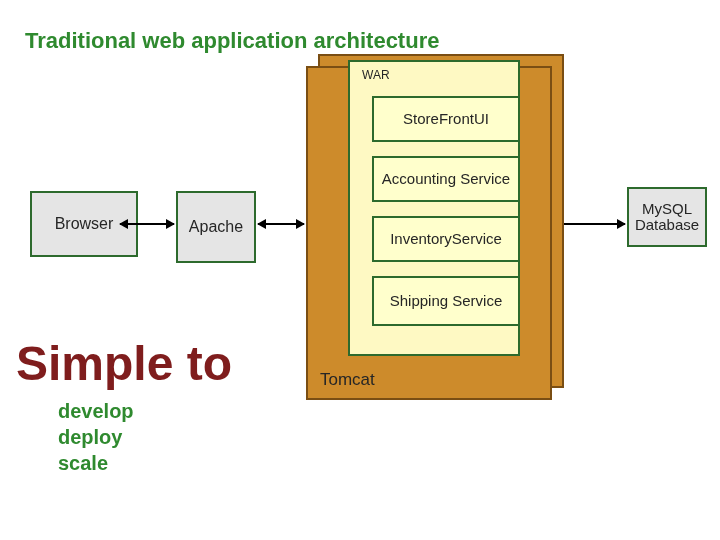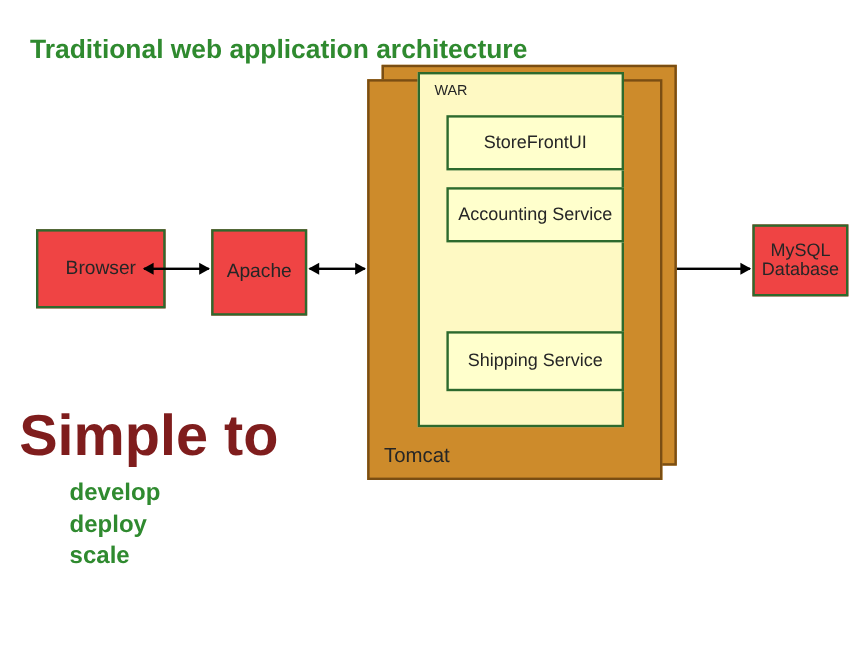"MySQL" .box { background: #ef4444 -> #e5e5e5 }
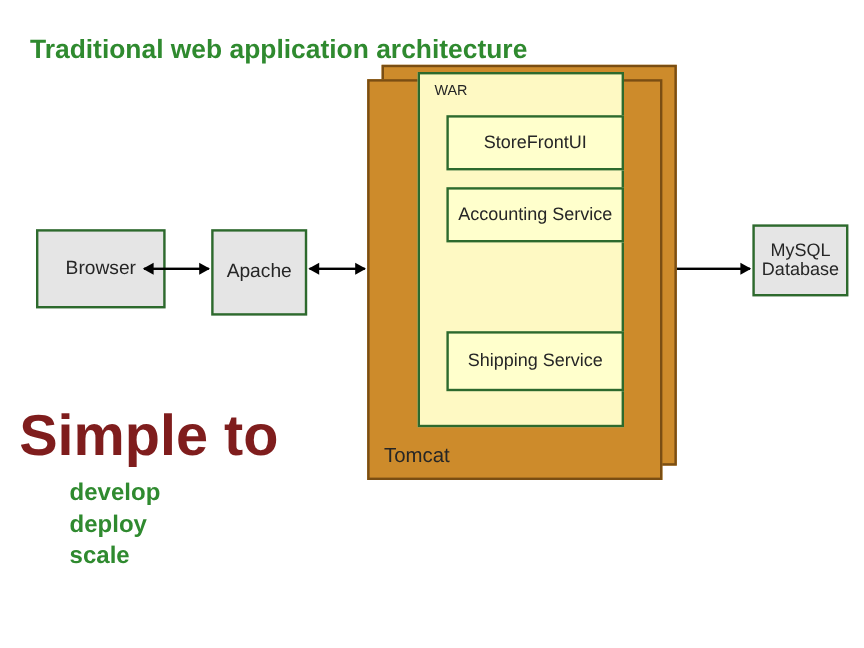"InventoryService" div.svc { html: none -> <div>InventoryService</div> }
